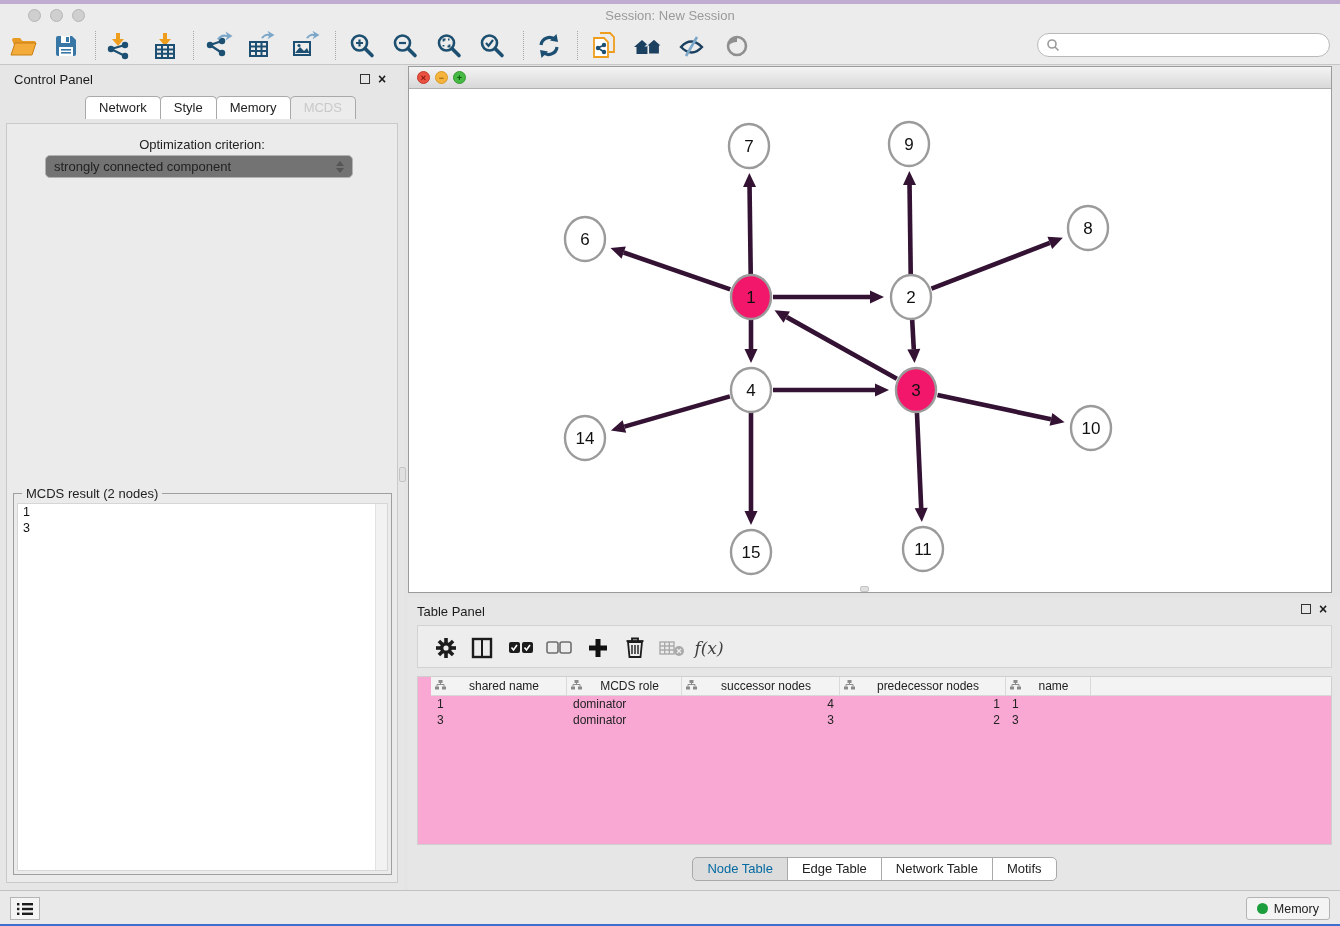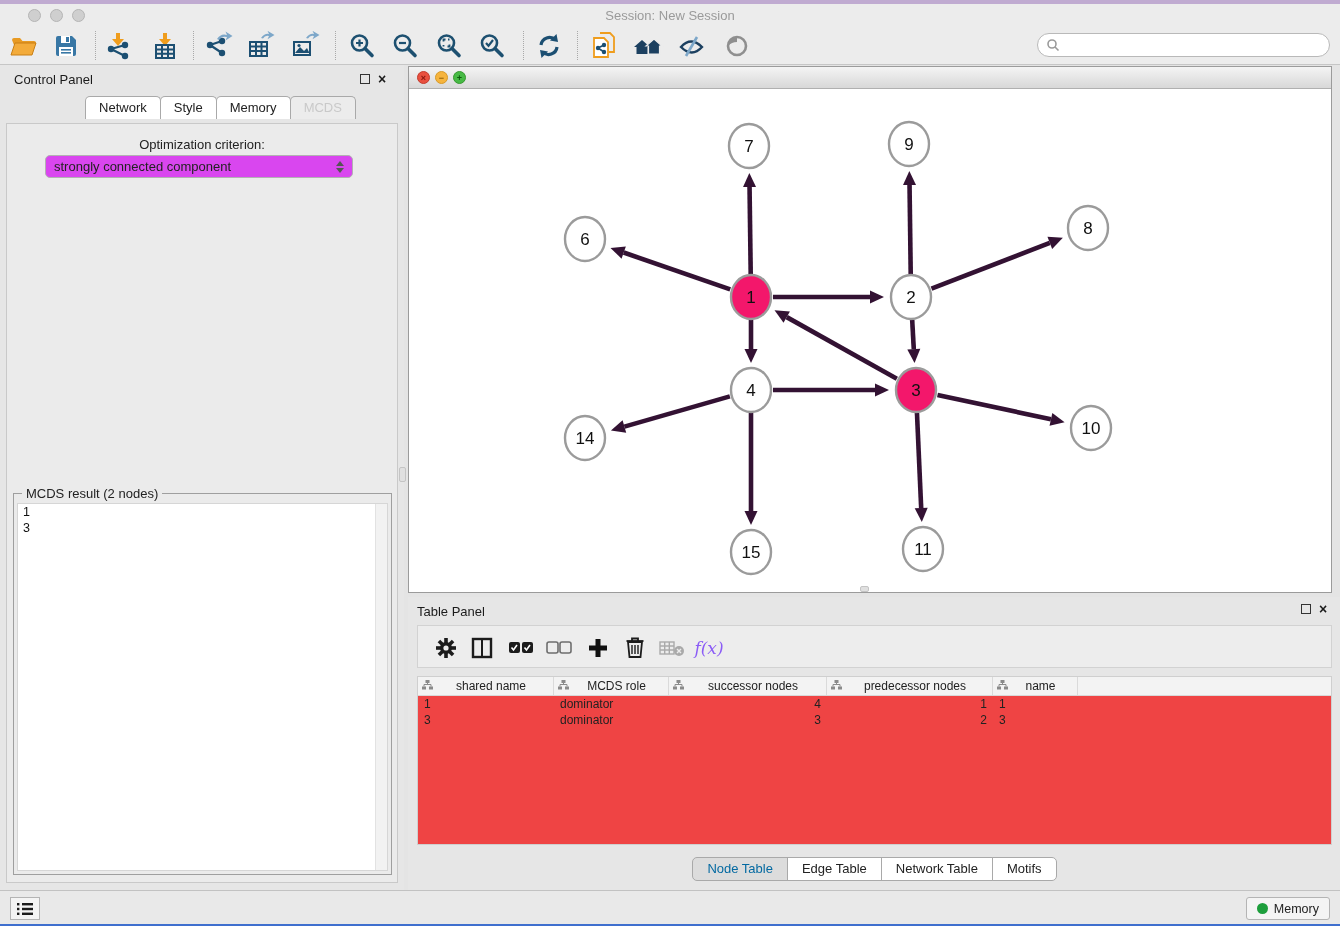"strongly connected component" .cp-select { background: #d946ef -> #737373 }
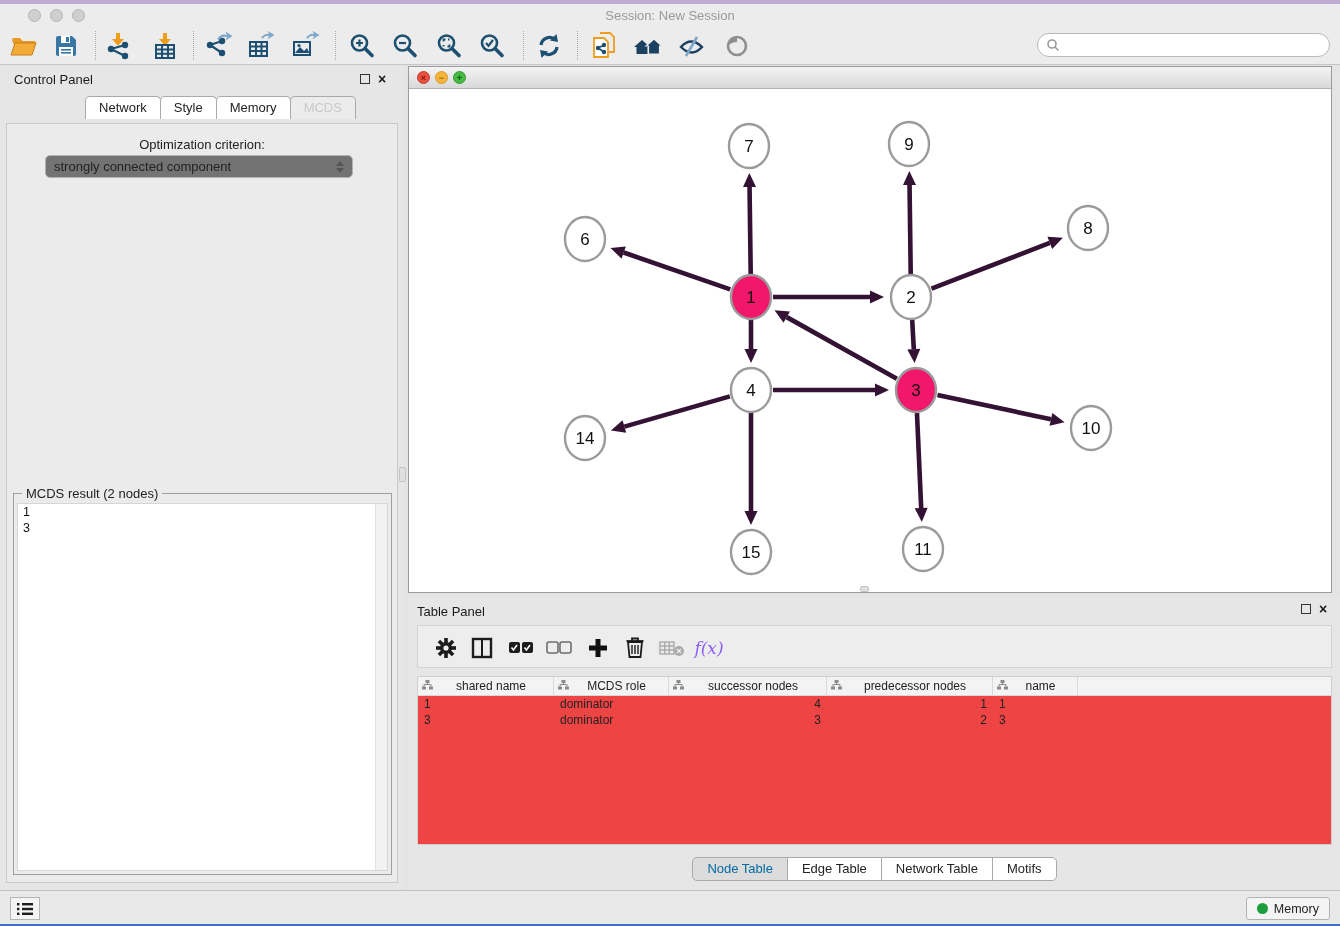"f(x)" .fx-label { color: #8b5cf6 -> #404040 }
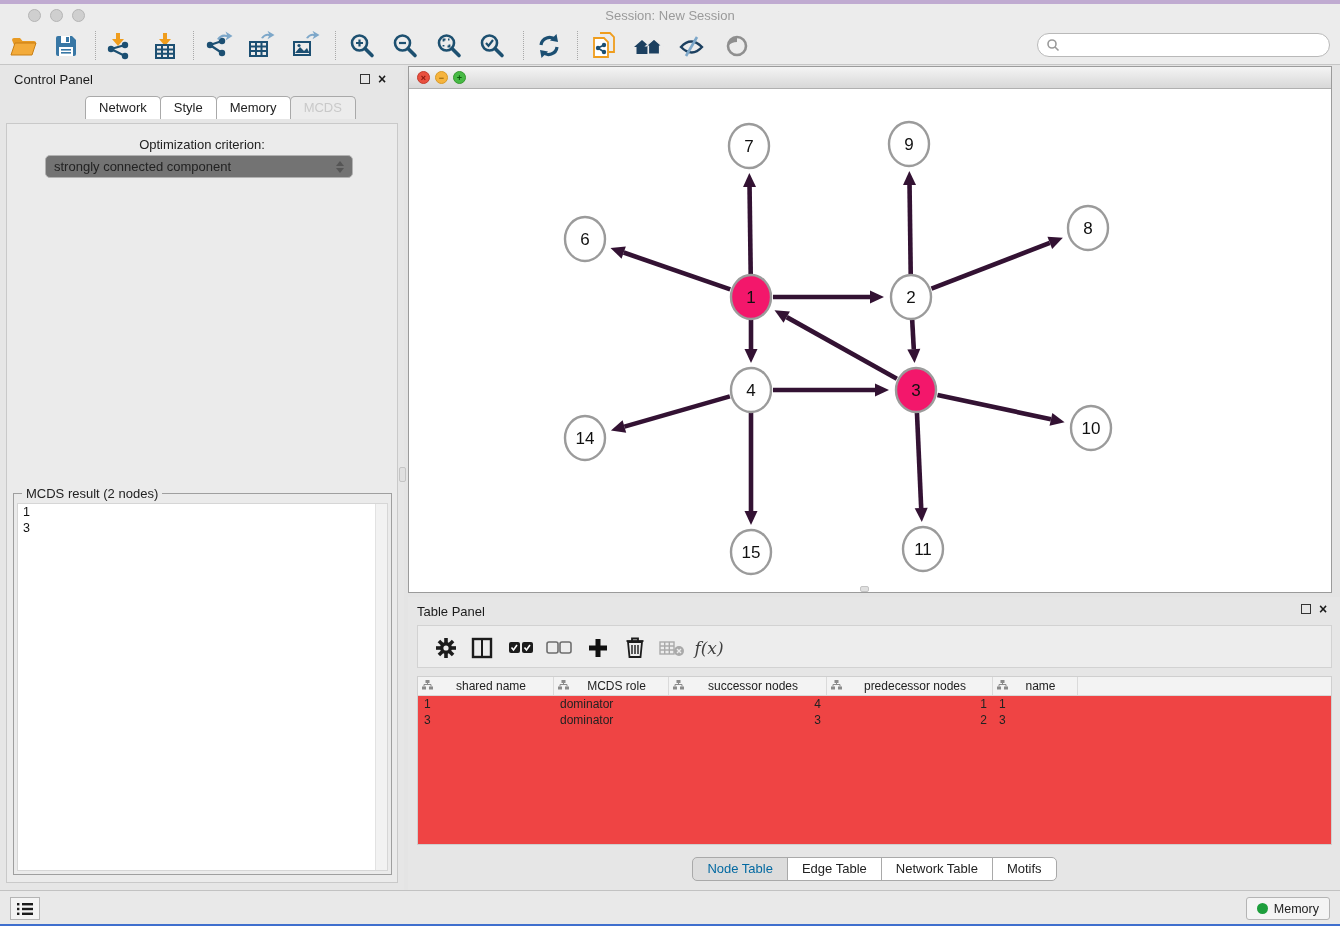"shared name" .data-table { background: #ef4444 -> #f9a8d4; padding-left: none -> 13px }
